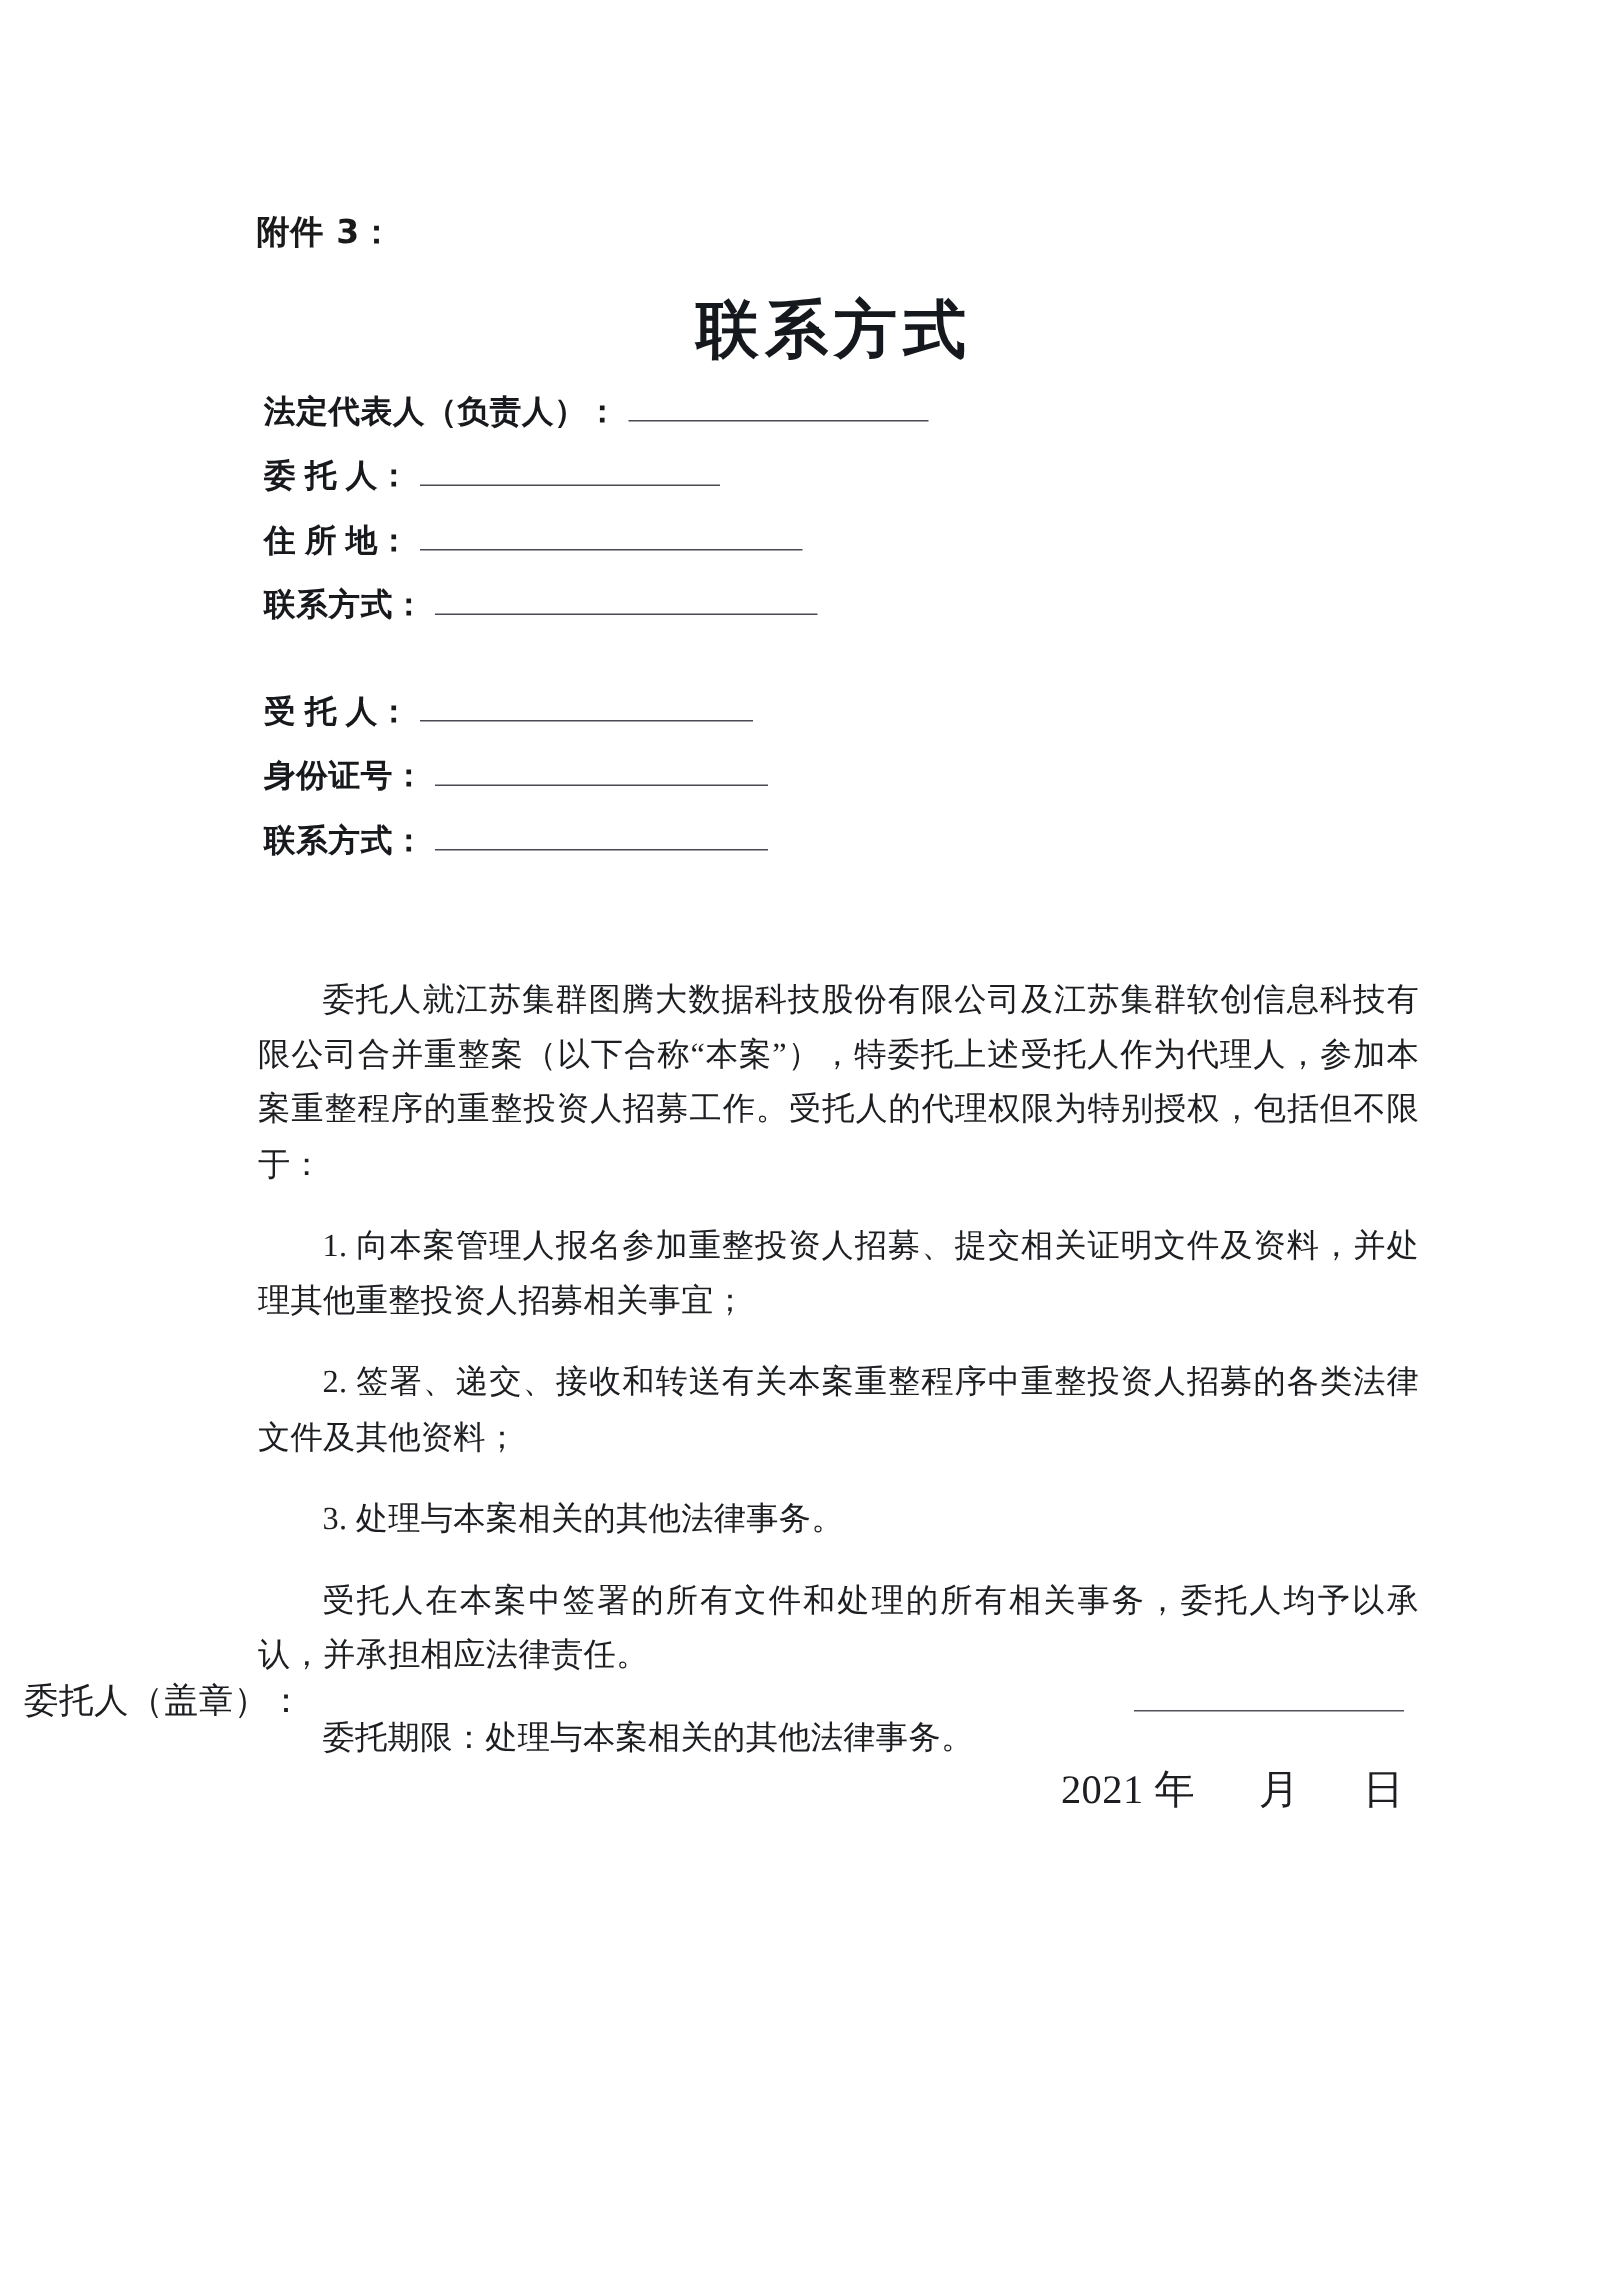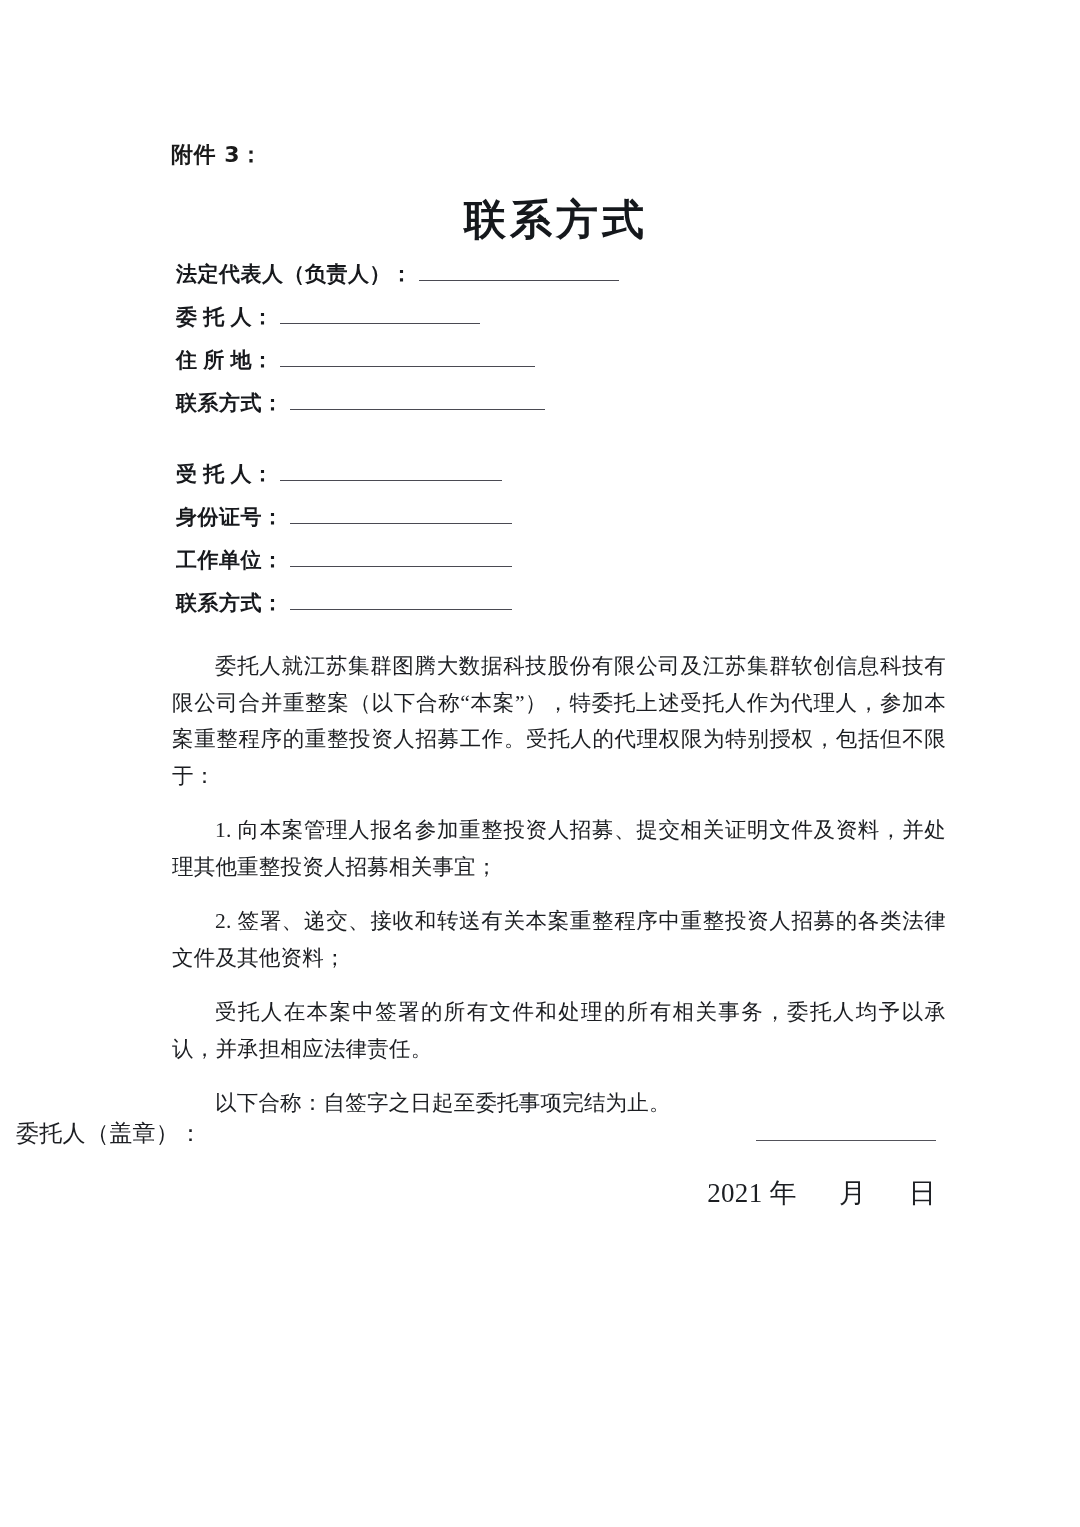"工作单位：" div.field-row { html: <div><span>工作单位：</span><span></span></div> -> none }
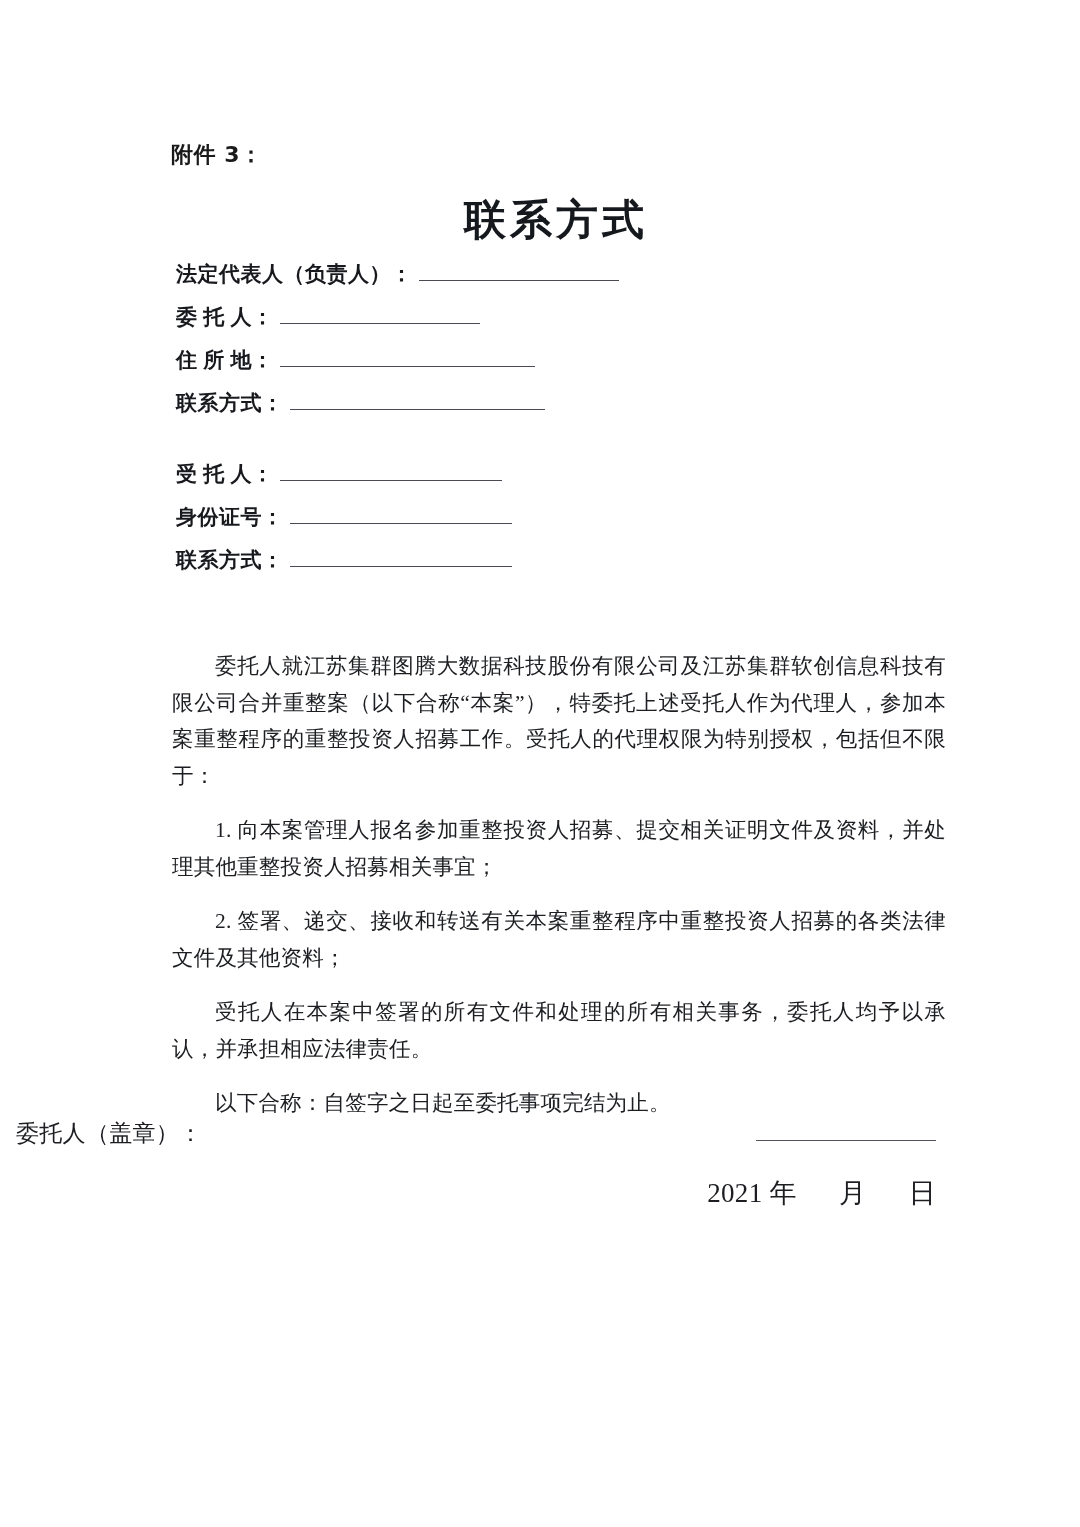"3. 处理与本案相关的其他法律事务。" p.gap { html: none -> <p>3. 处理与本案相关的其他法律事务。</p> }
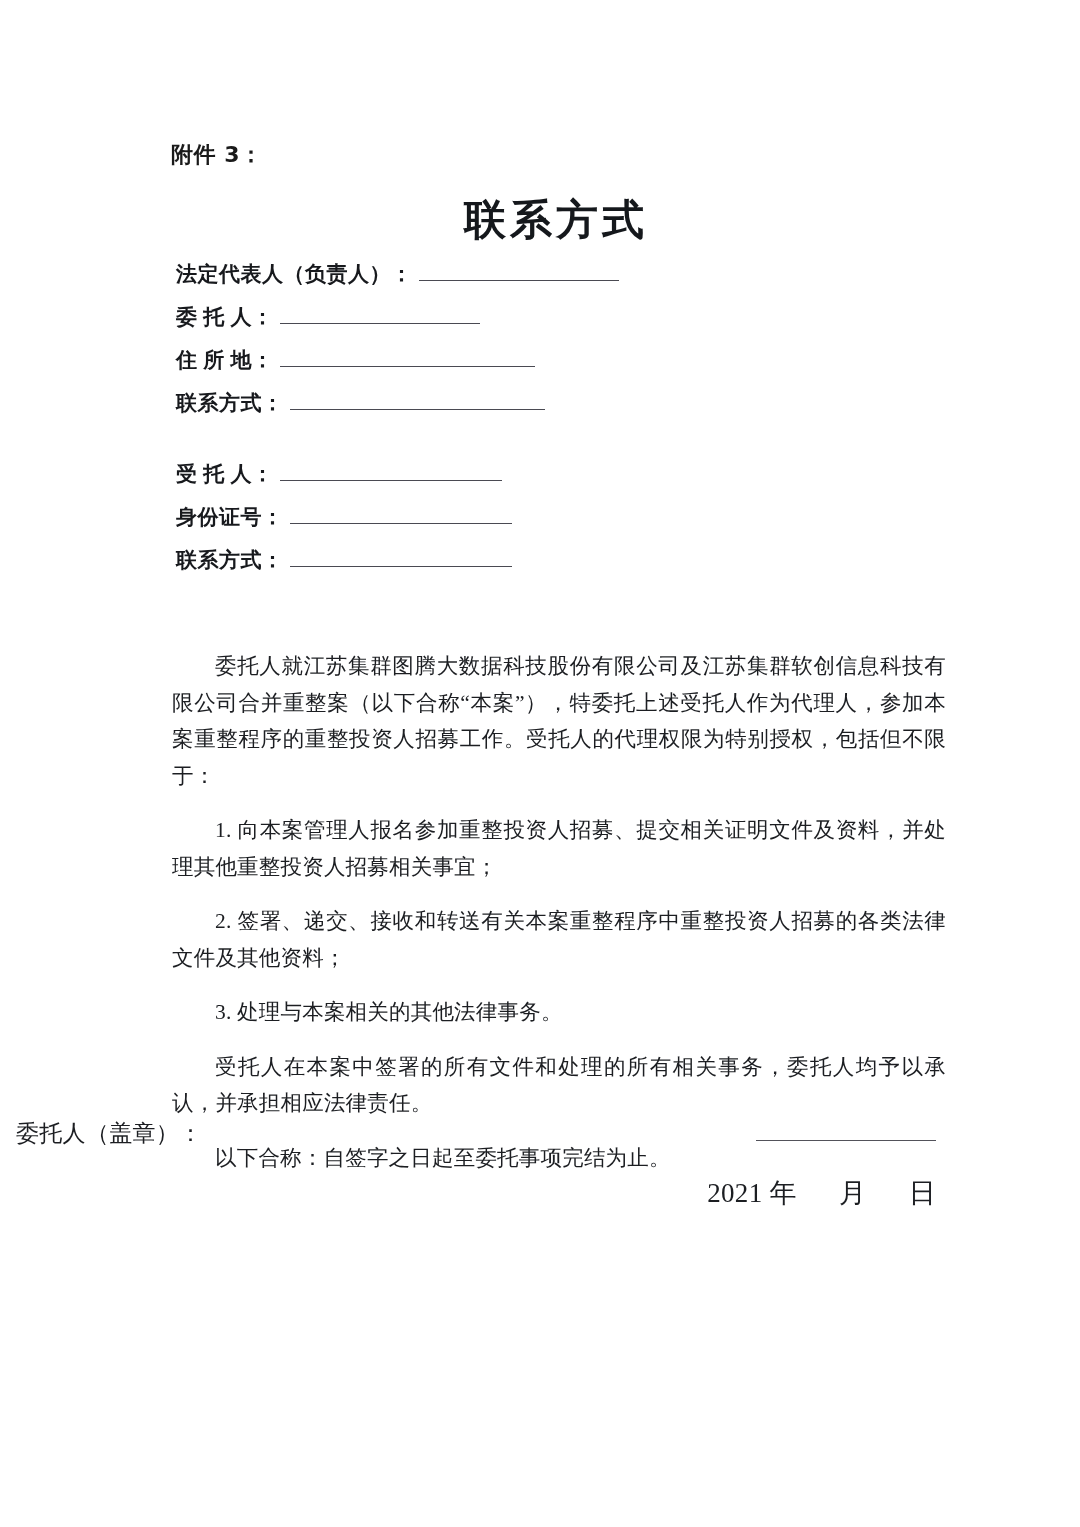"以下合称：自签字之日起至委托事项完结为止。" p.gap { text: 以下合称：自签字之日起至委托事项完结为止 -> 委托期限：处理与本案相关的其他法律事务 }
